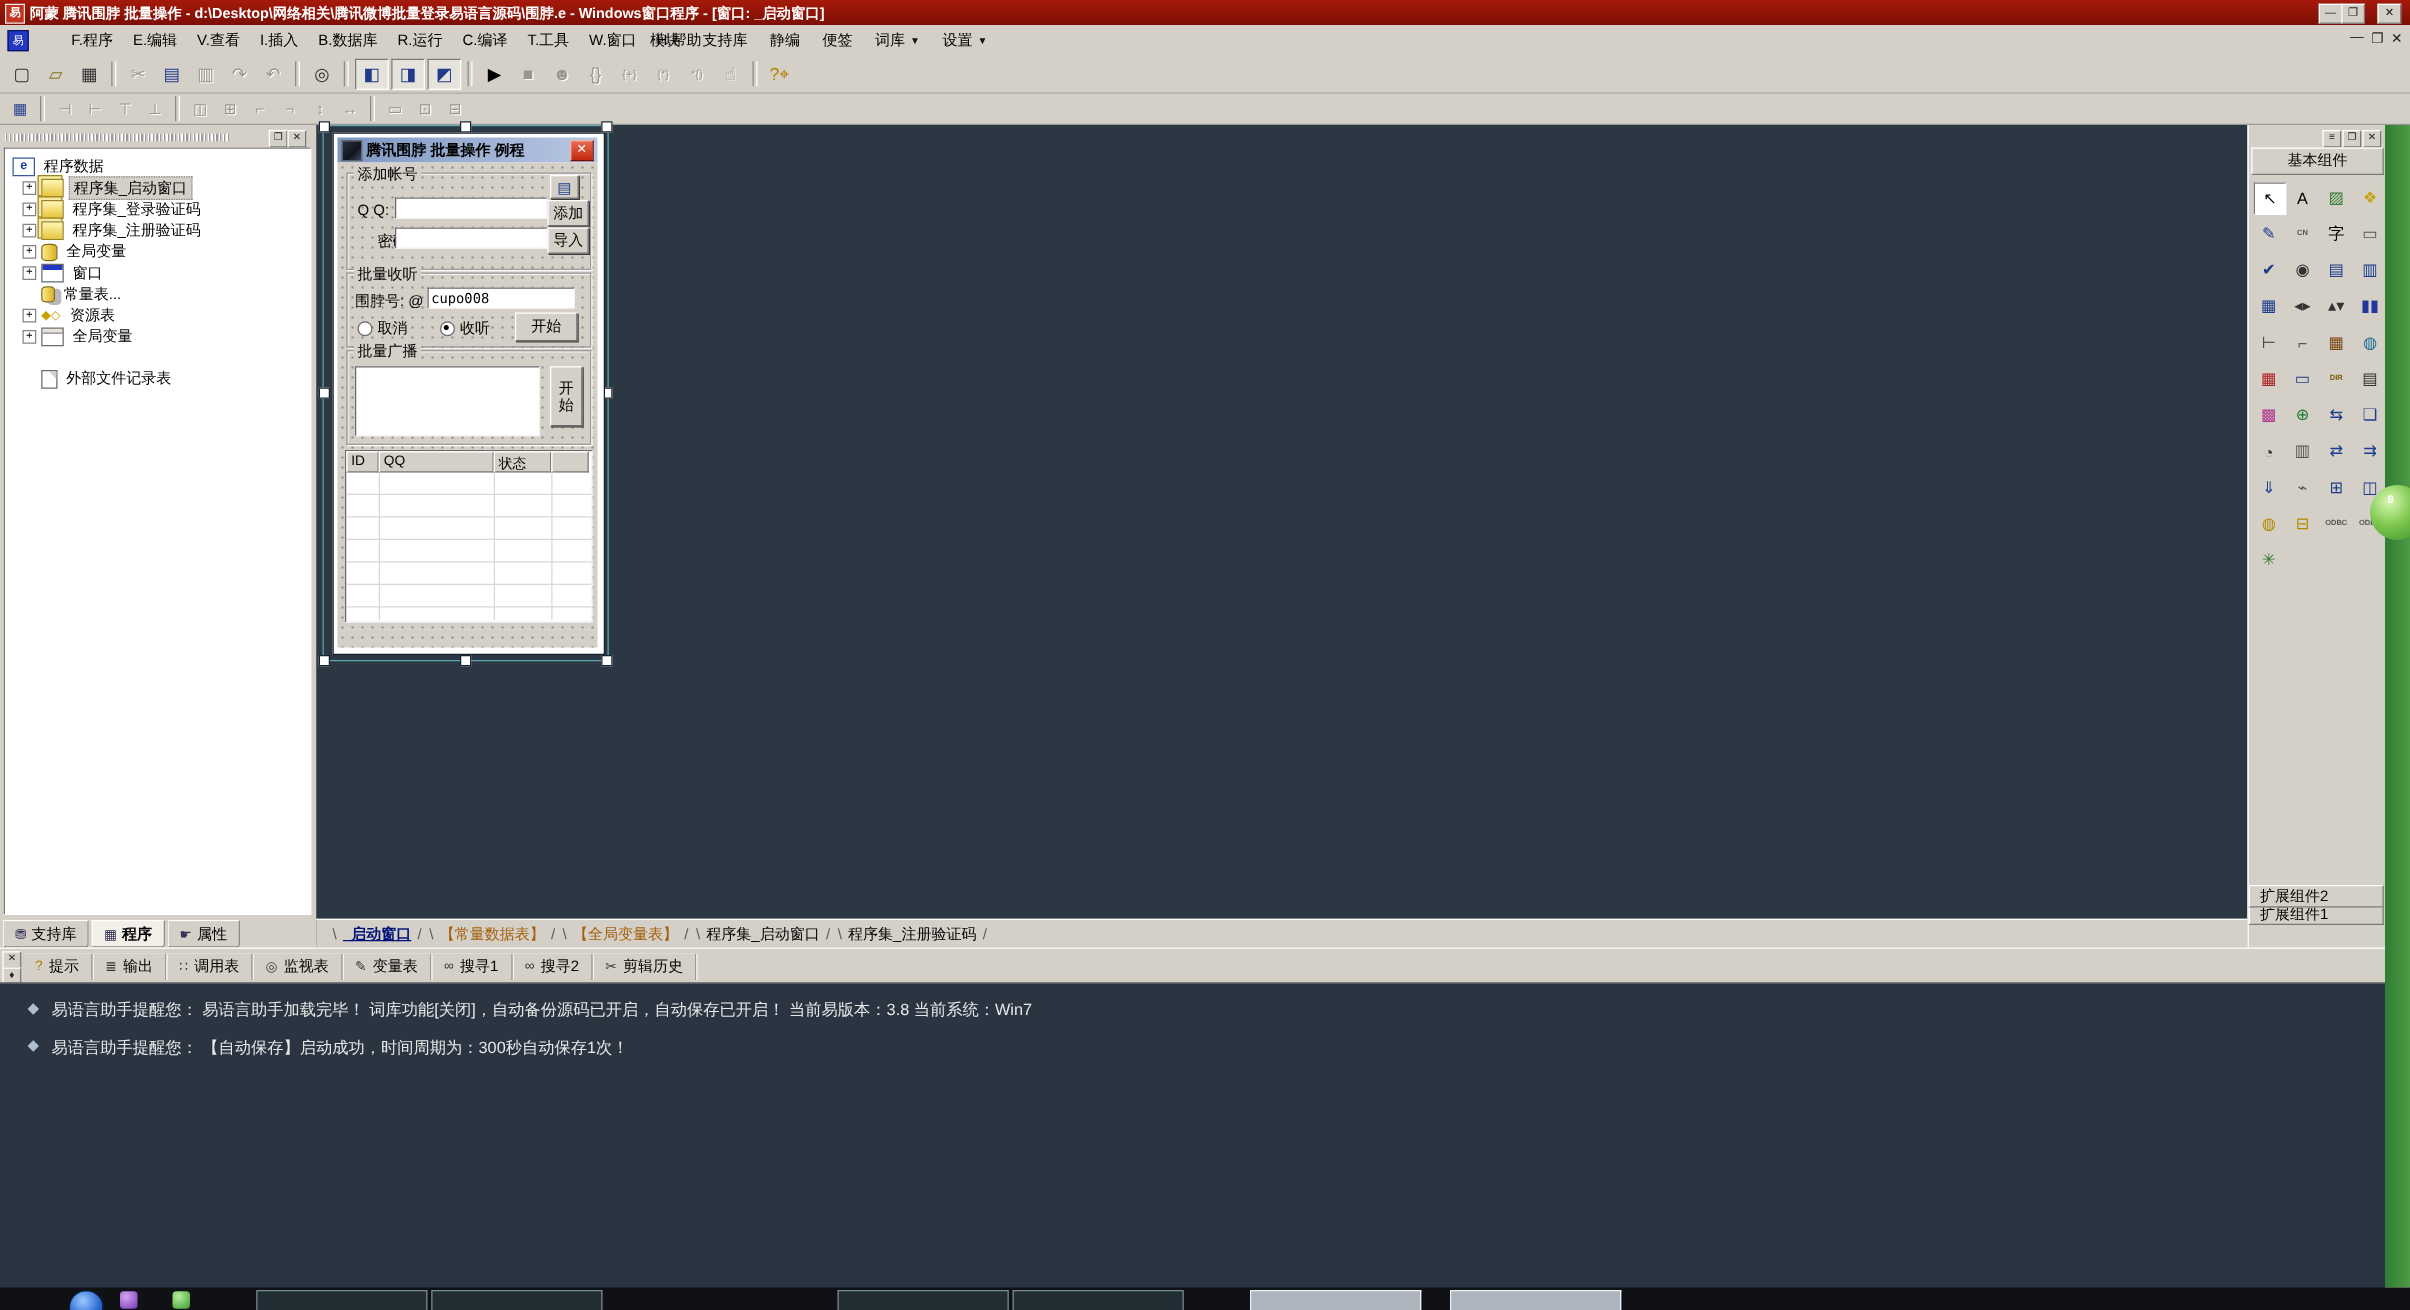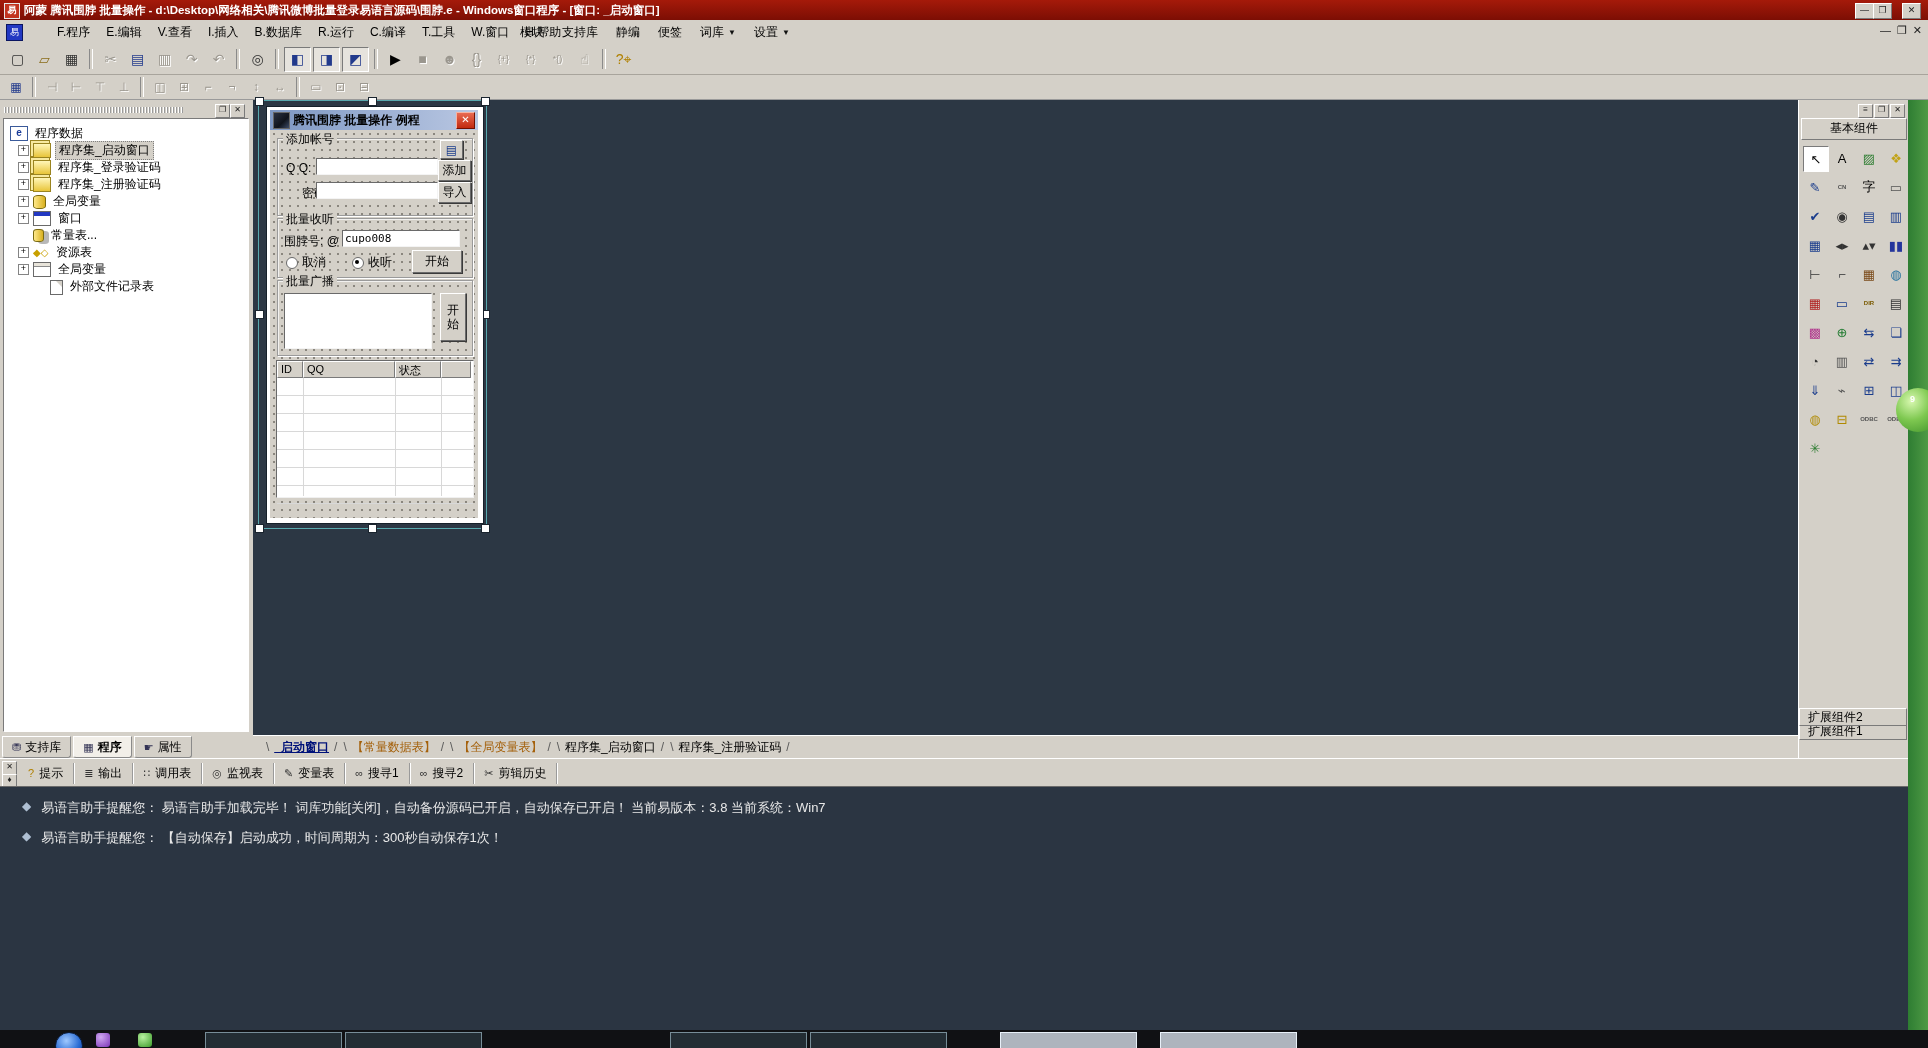"外部文件记录表" div.trow { margin-top: 0px -> 16px; padding-left: 31px -> 14px }
